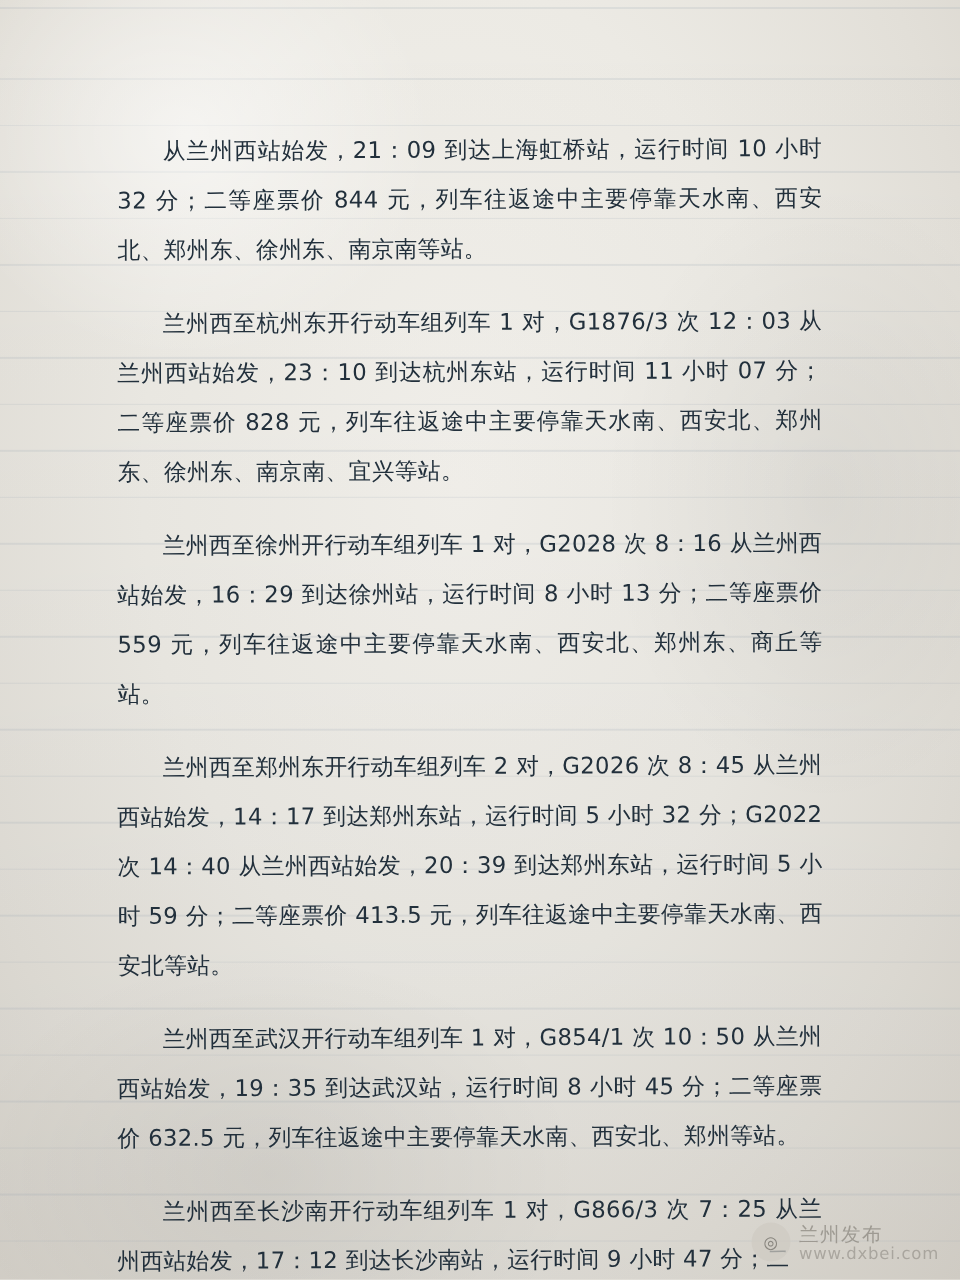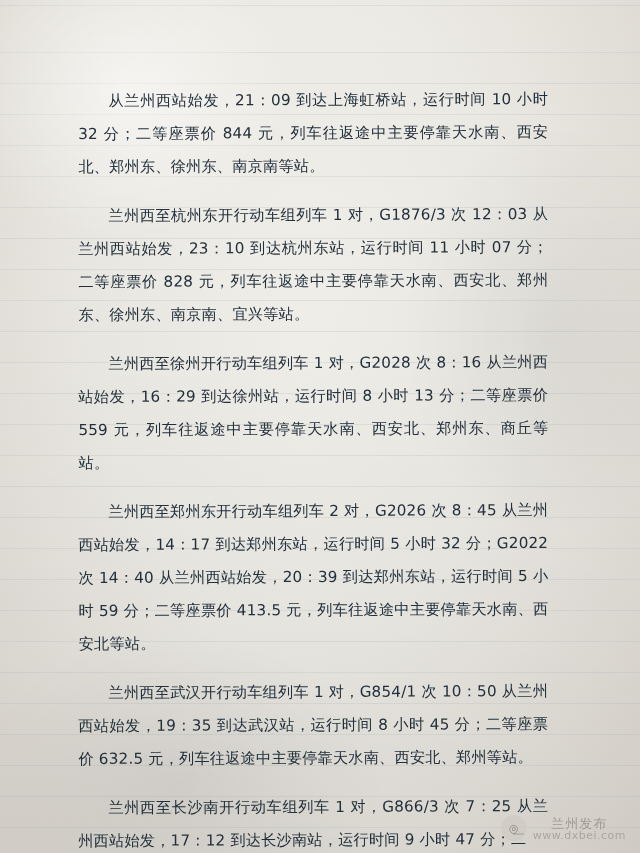"兰州发布" .wm-stack { text-align: center -> none }
